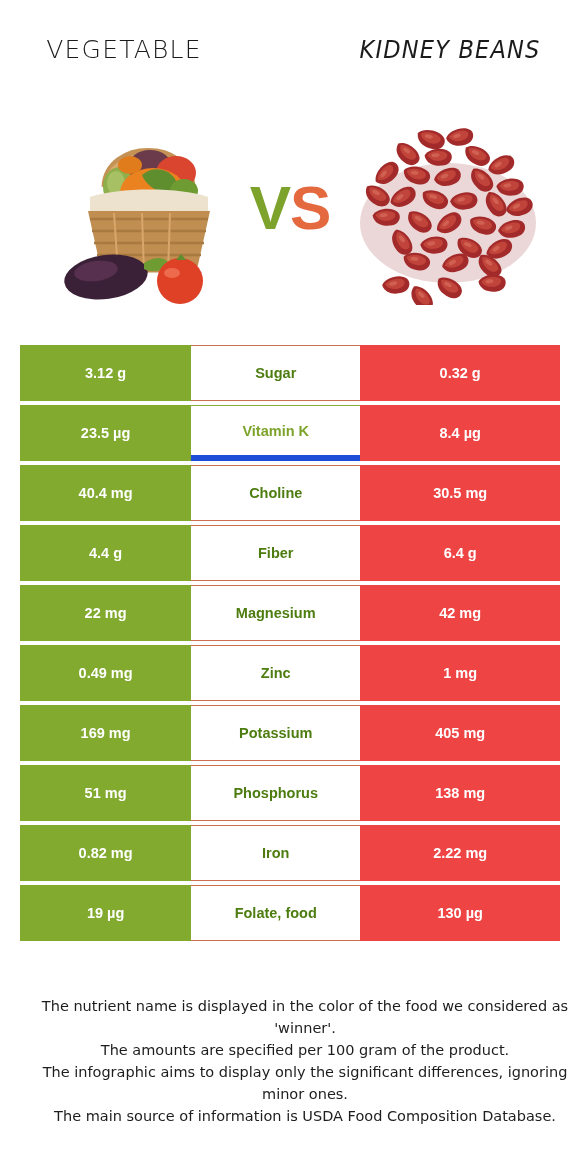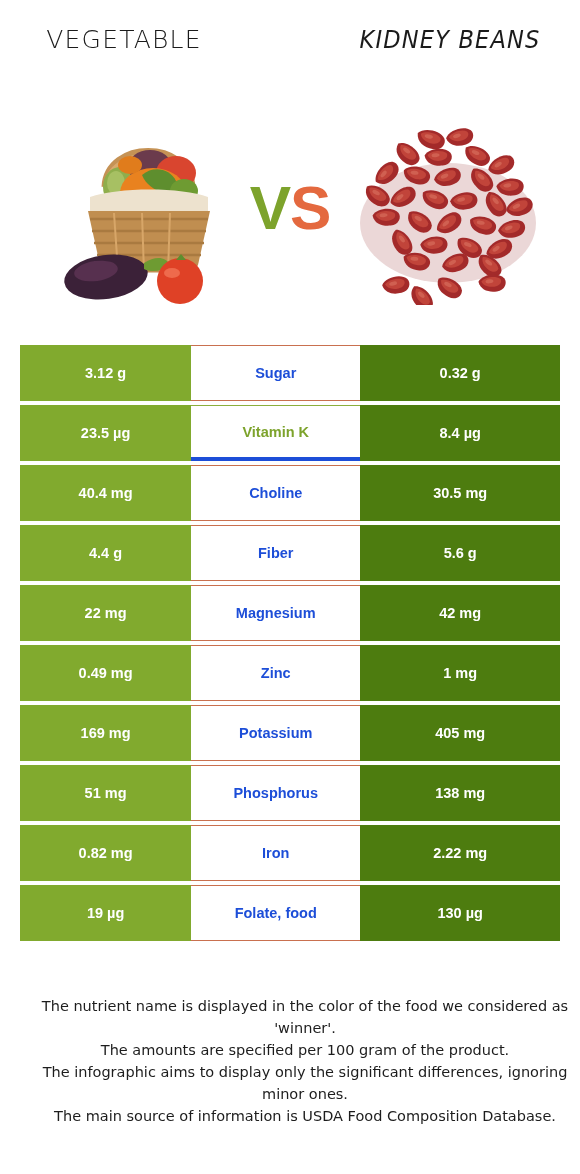"VEGETABLE" .food-title { top: 25px -> 35px }
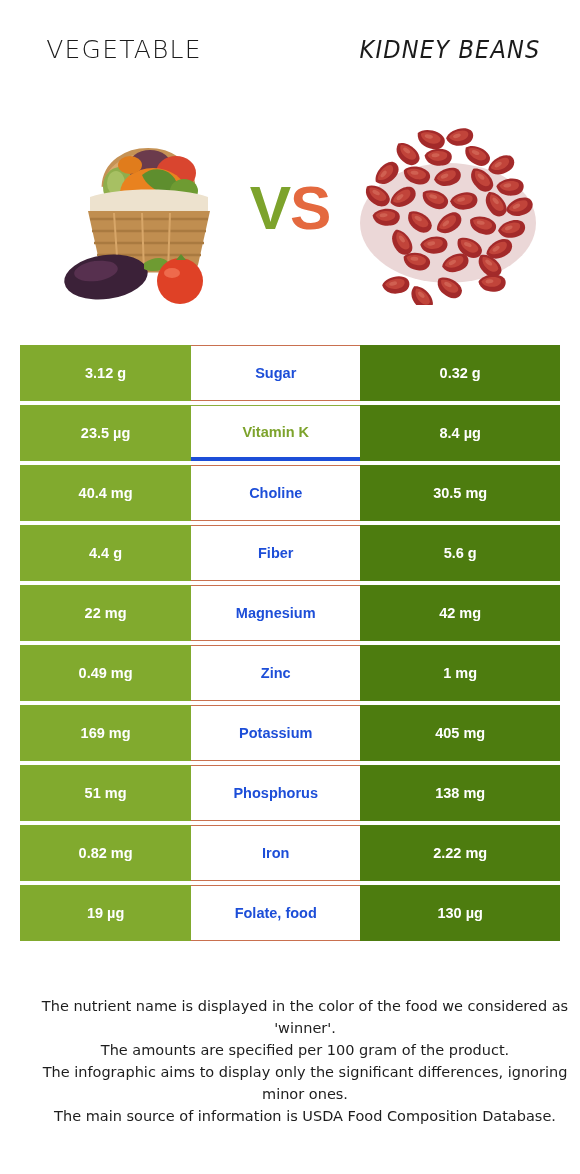"Sugar" .cell.mid.win-orange { color: #1d4ed8 -> #4d7c0f }
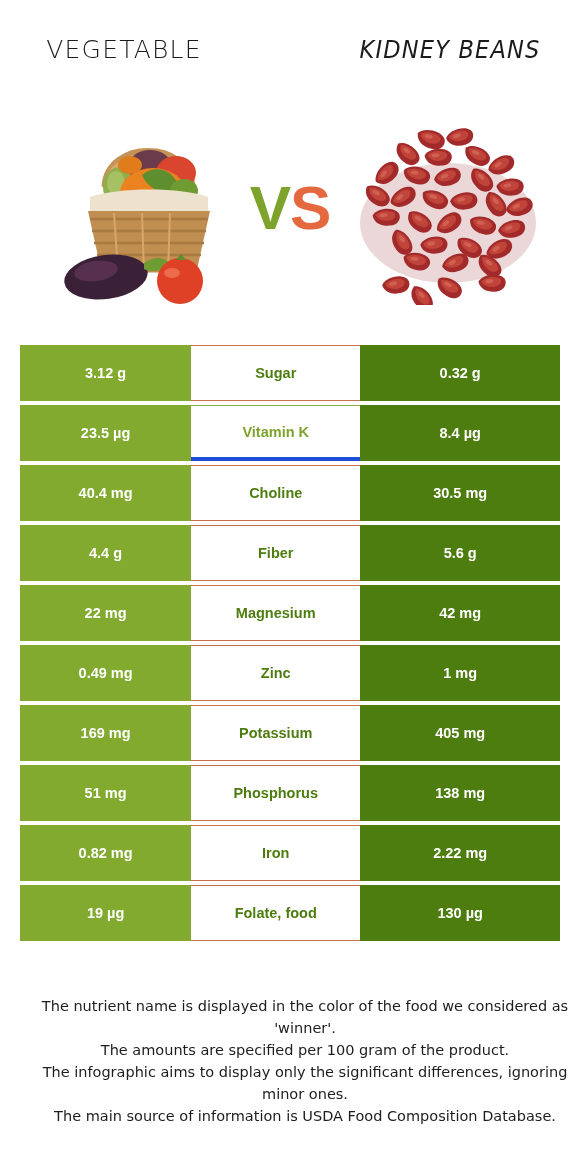"0.32 g" .cell.right { background: #4d7c0f -> #ef4444 }
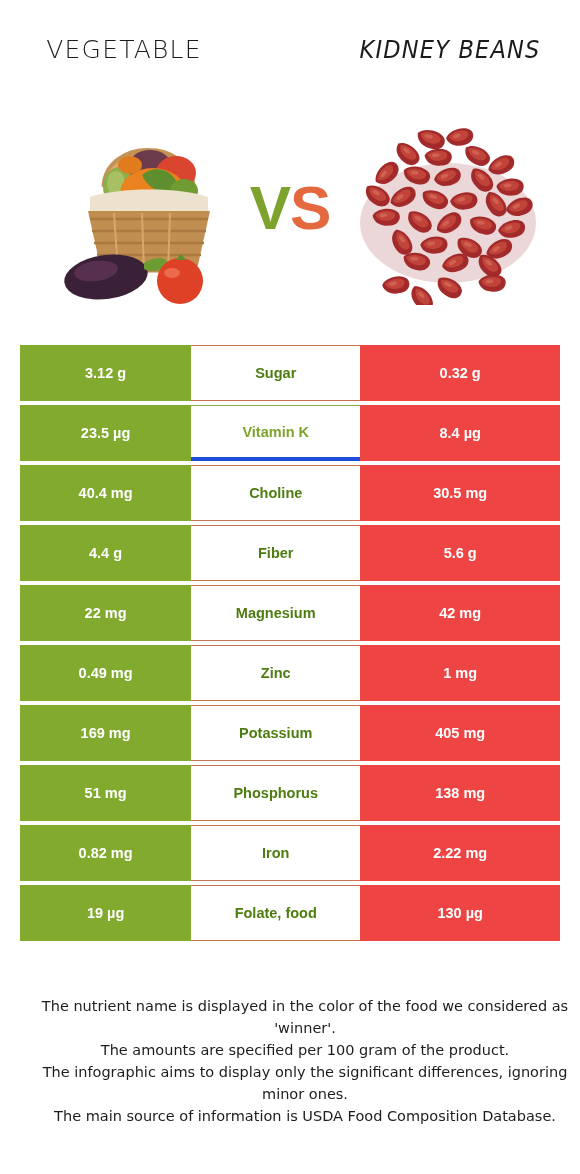"Vitamin K" .cell.mid.win-green { border-bottom: 4px solid #1d4ed8 -> 6px solid #1d4ed8 }
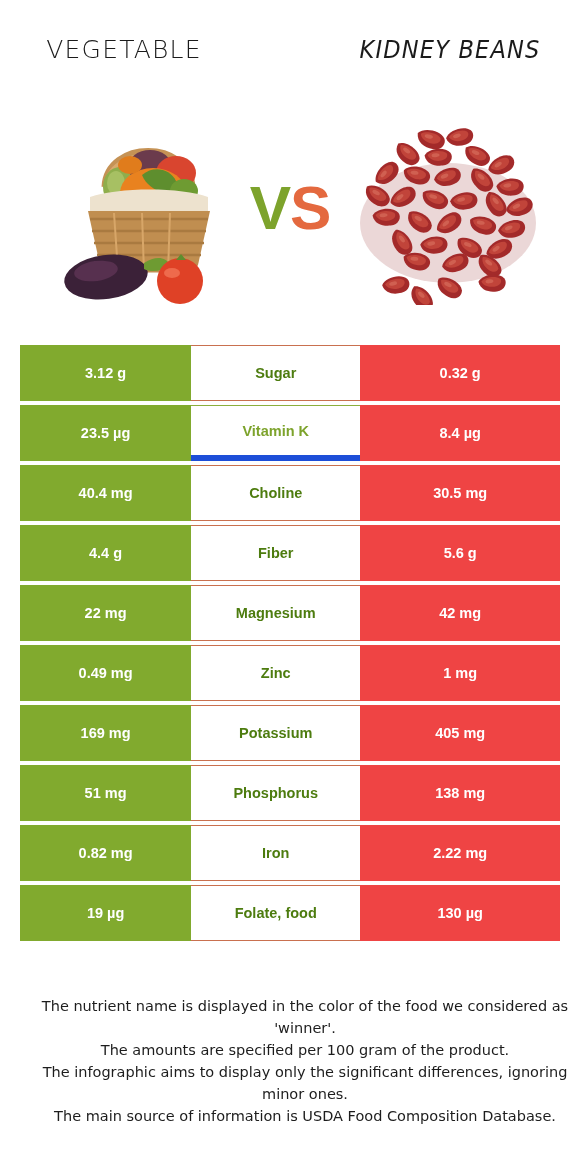"5.6 g" div.cell { text: 5.6 -> 6.4 }
